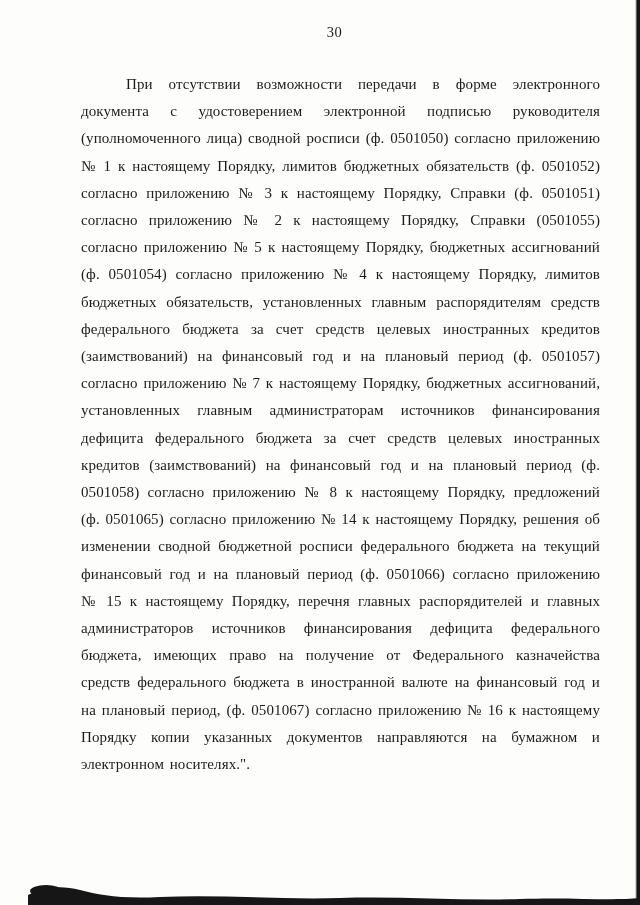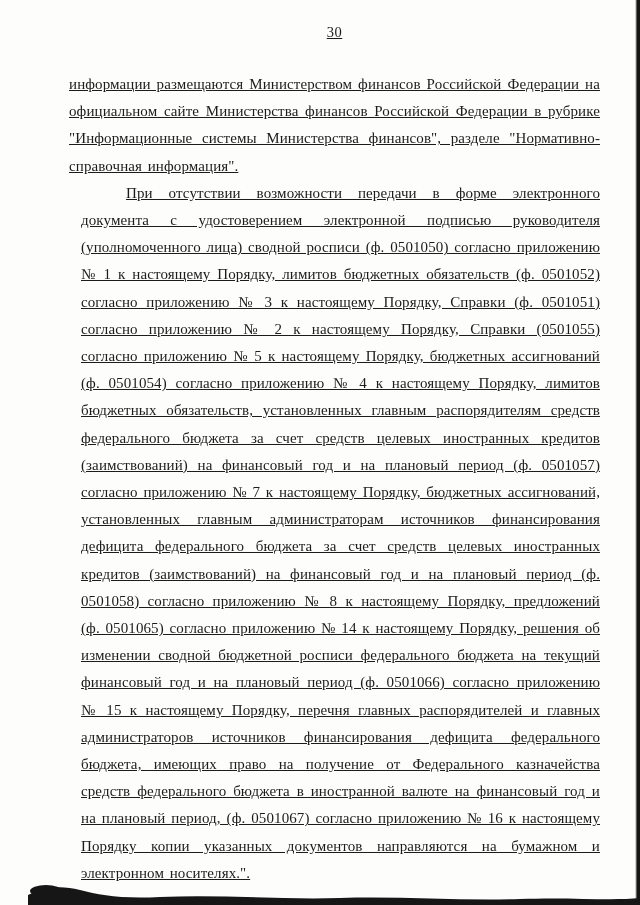"30" .page { text-decoration: underline -> none }
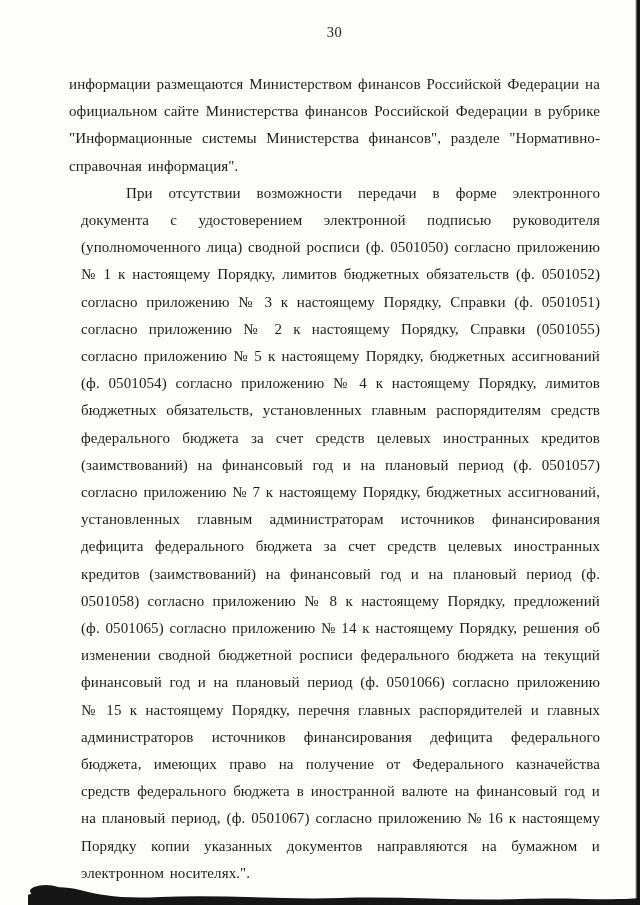"информации размещаются Министерством" p.para { html: <p>информации размещаются Министерством финансов Российской Федерации на официальном сайте Министерства финансов Российской Федерации в рубрике "Информационные системы Министерства финансов", разделе "Нормативно-справочная информация".</p> -> none }
